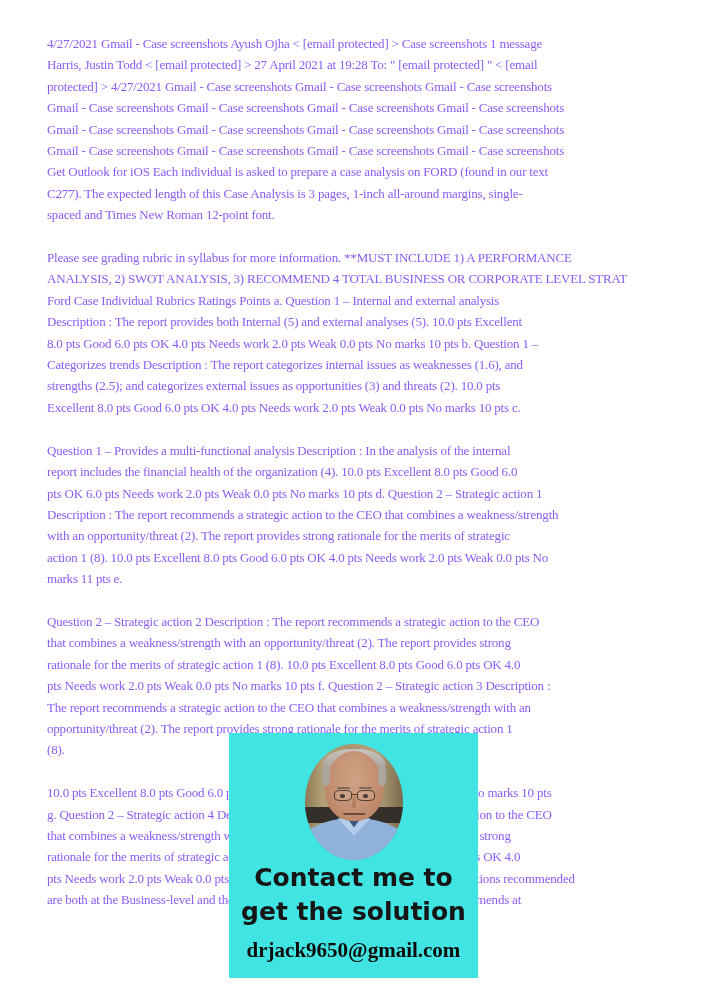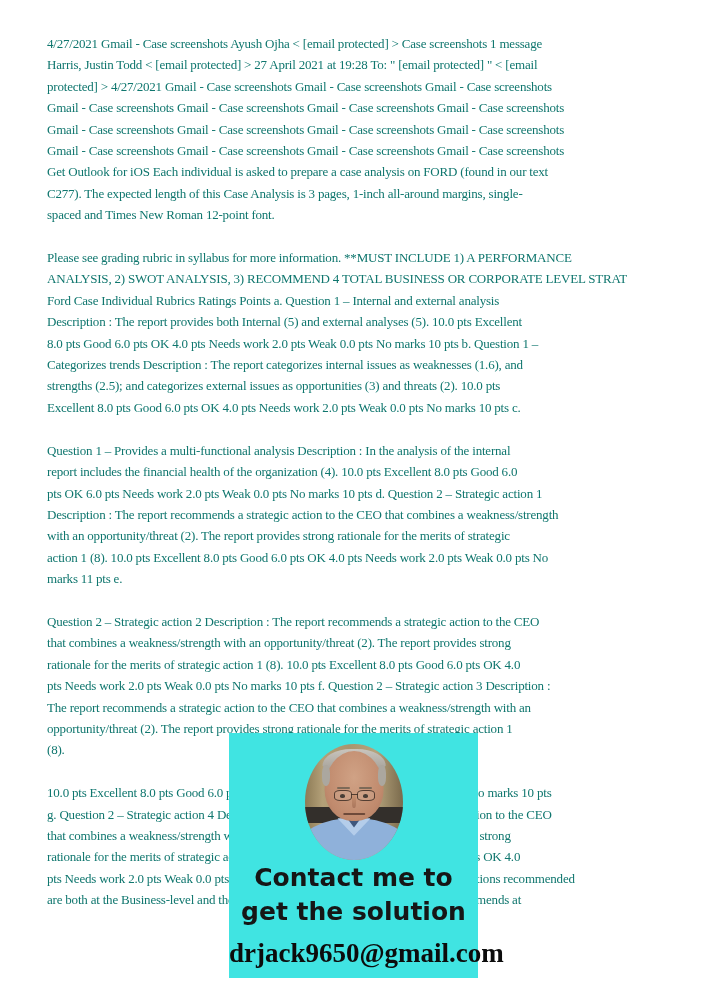"4/27/2021 Gmail - Case screenshots" .doc { color: #0f766e -> #8b5cf6 }
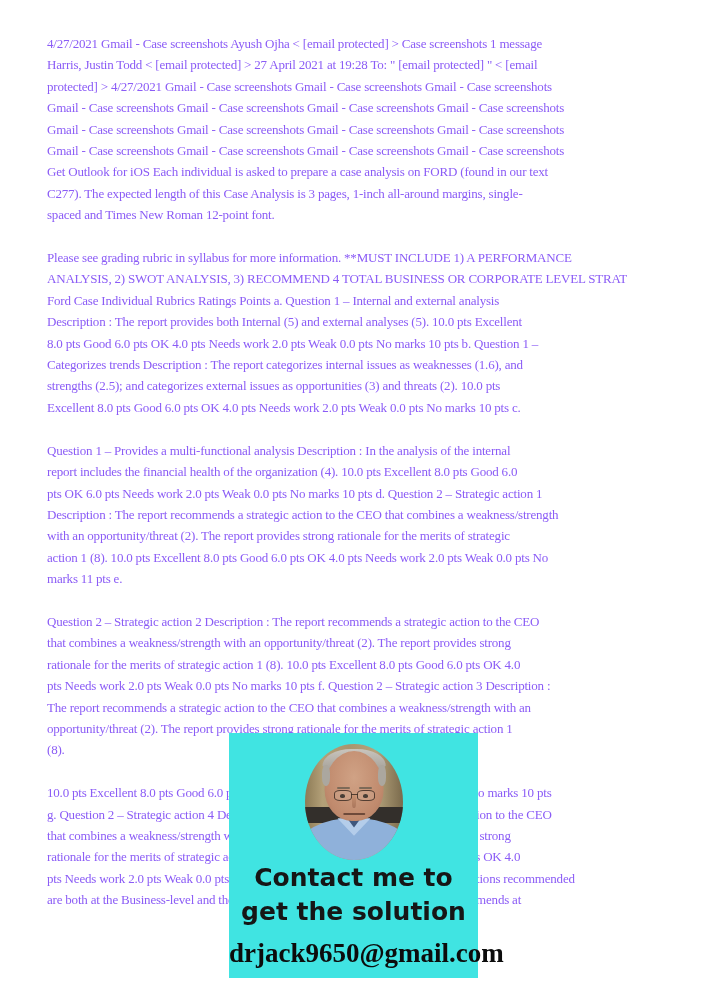"drjack9650@gmail.com" .overlay .email { font-size: 27px -> 21px }
